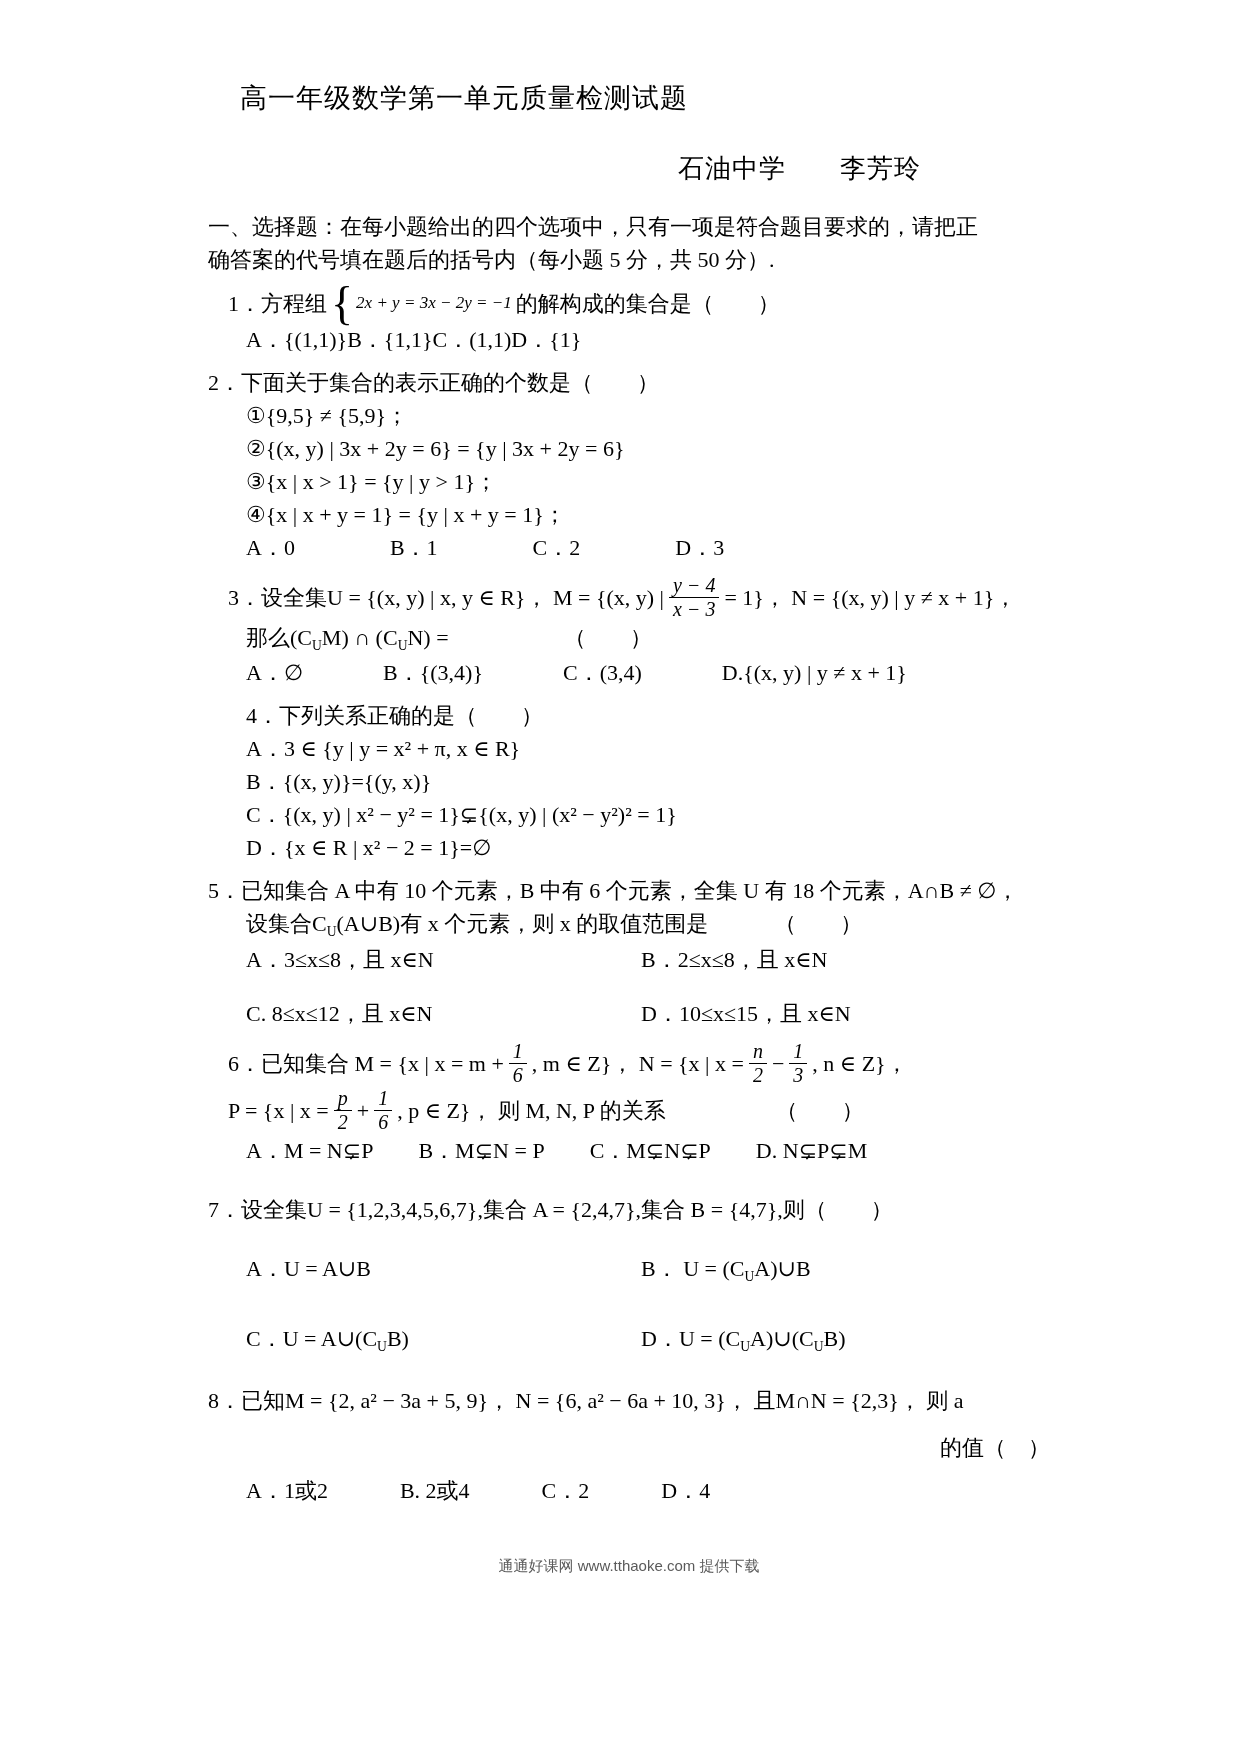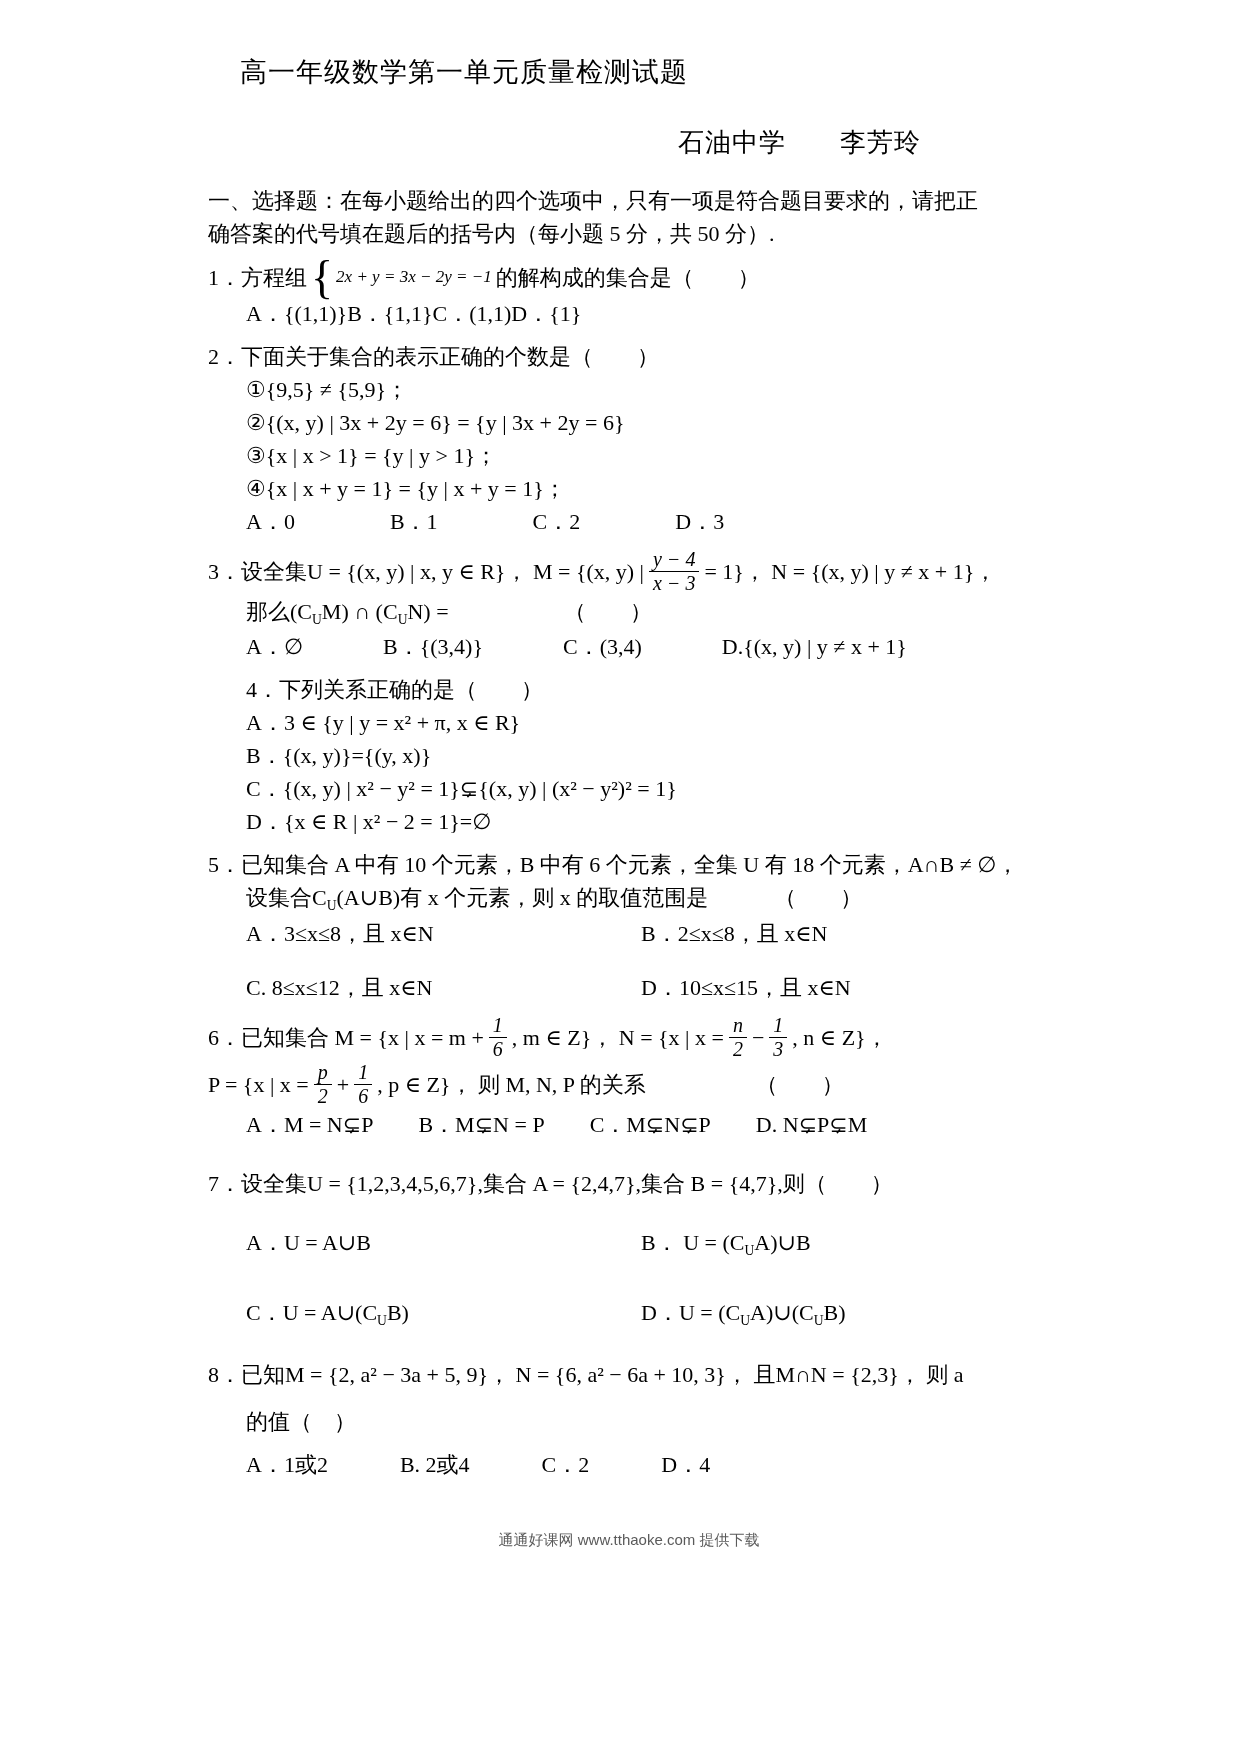"高一年级数学第一单元质量检测试题" .page { padding: 52px 150px 0 168px -> 78px 150px 0 168px }
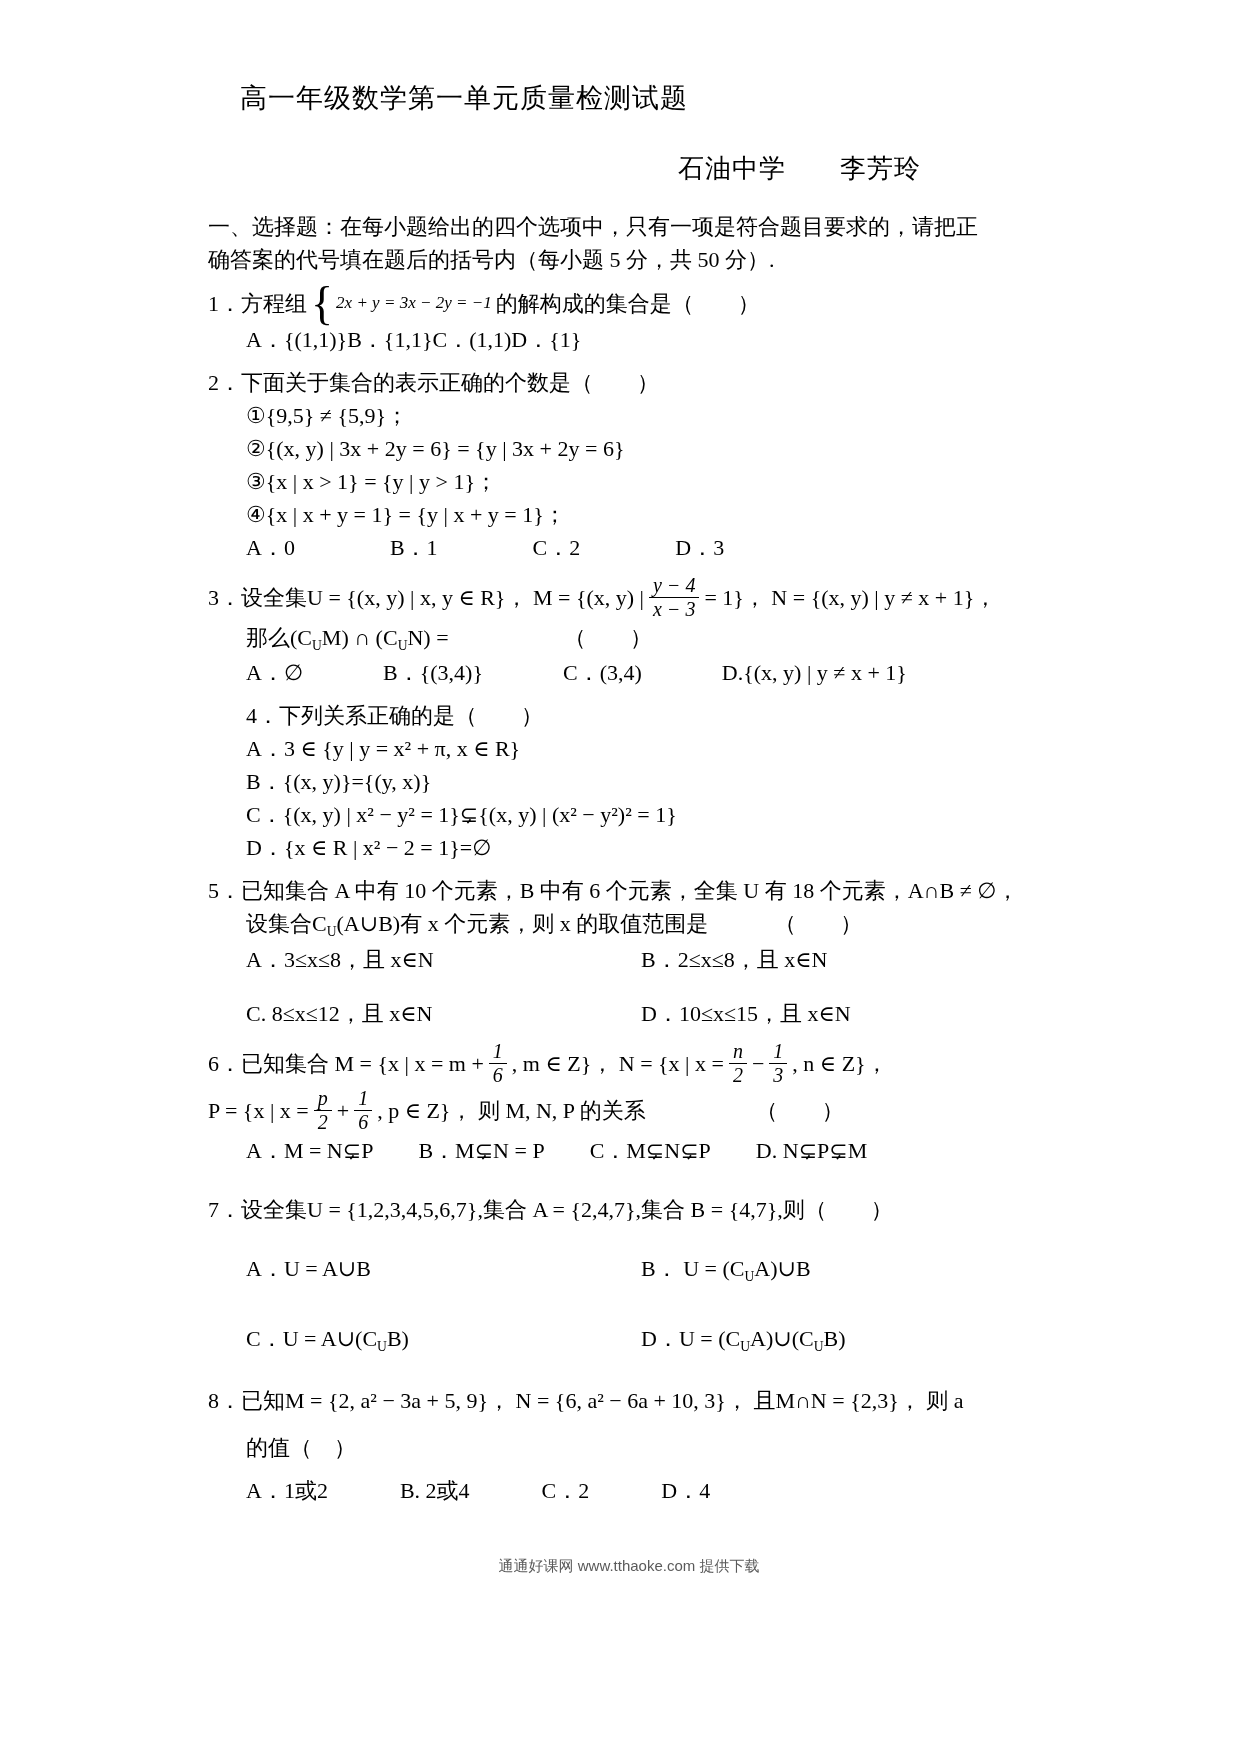"1．方程组" .mathline { margin-left: none -> 20px }
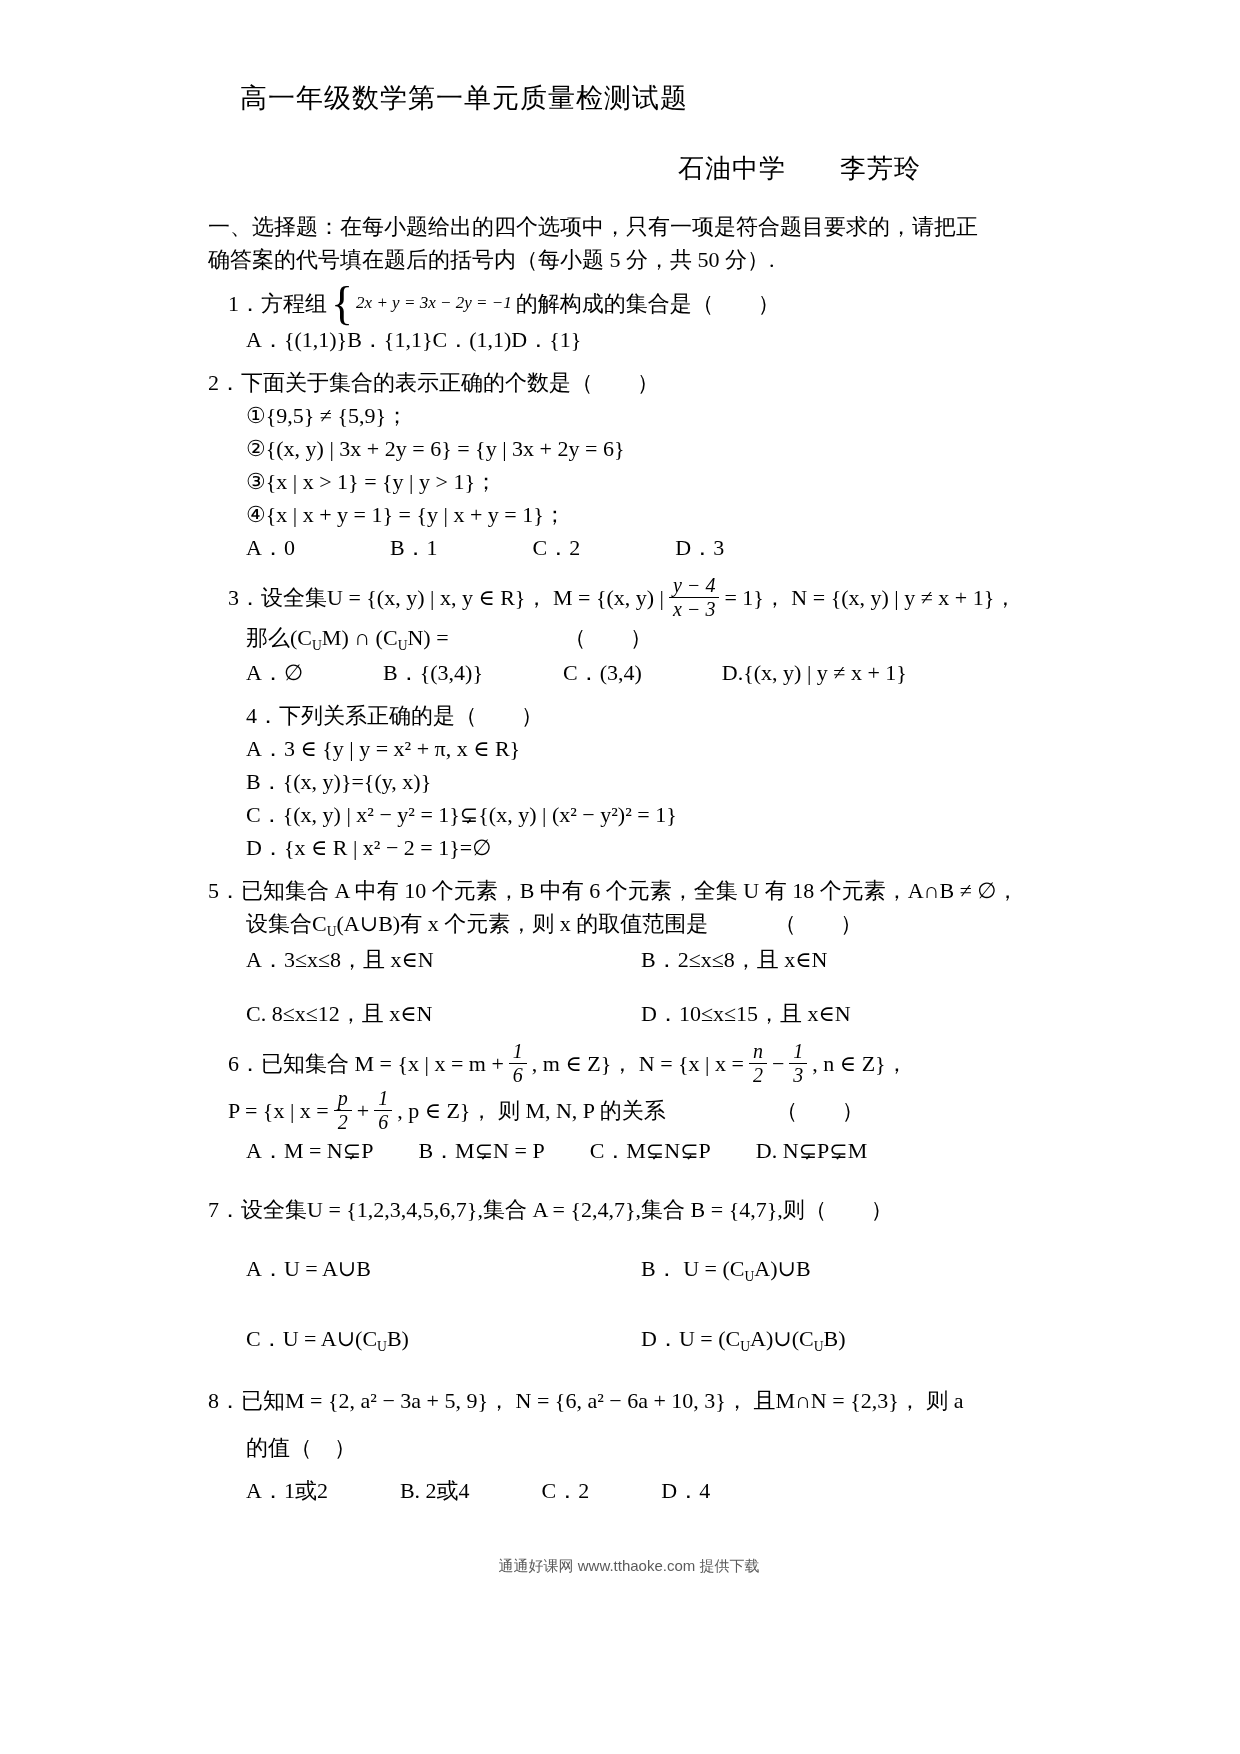"的值（ ）" .q8 .q-indent { text-align: none -> right }
